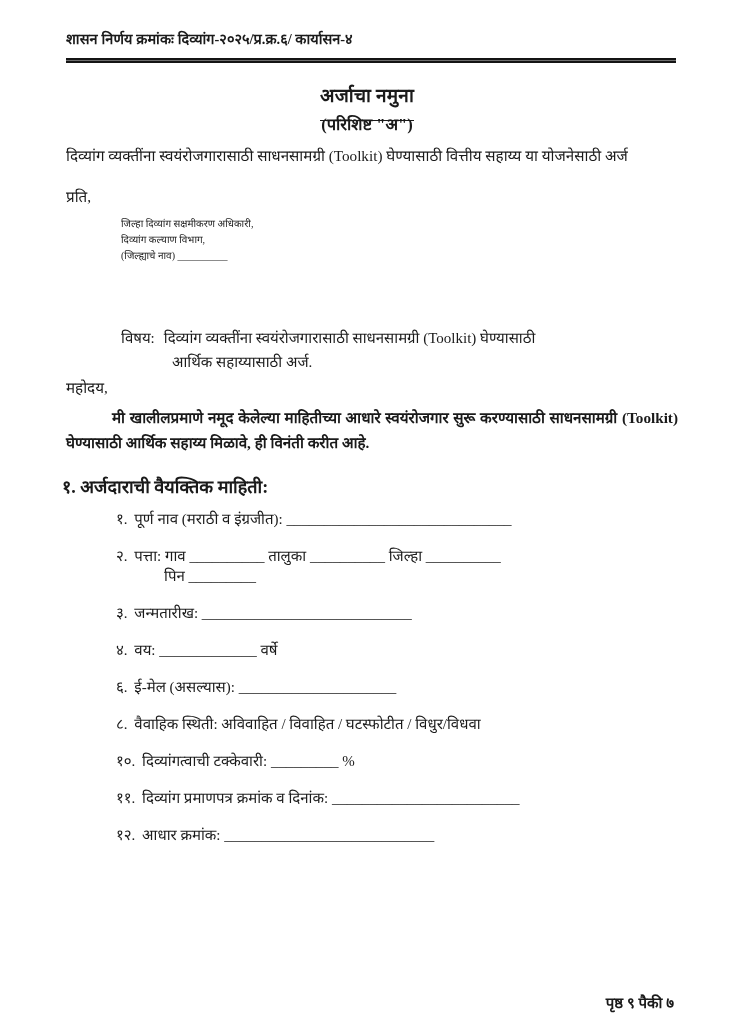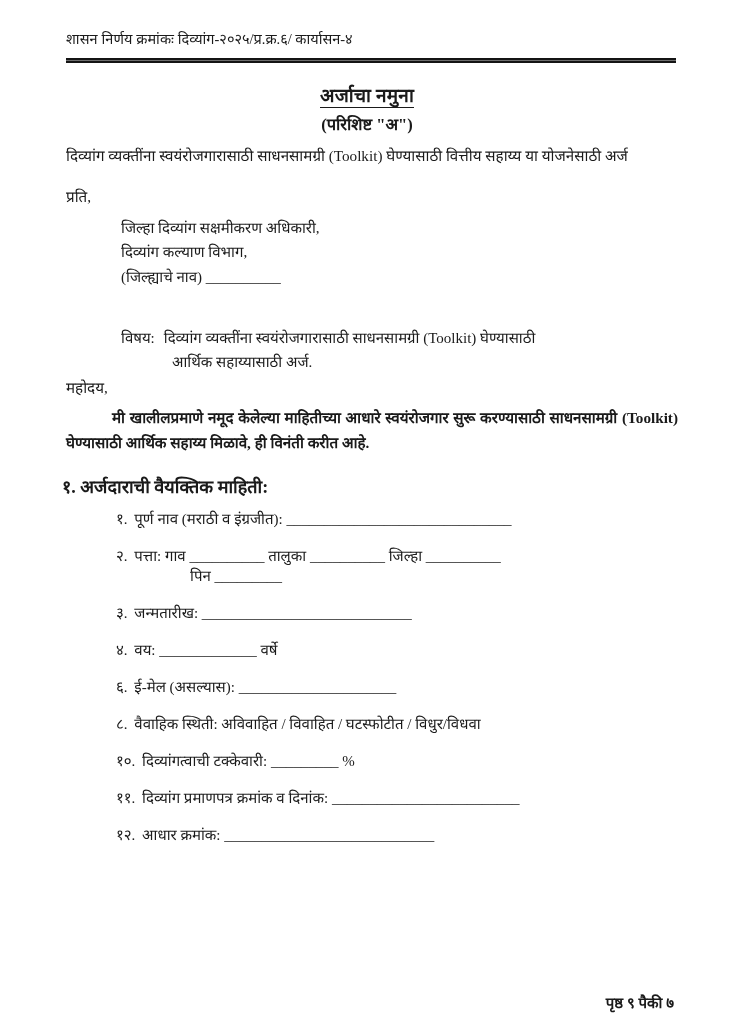"शासन निर्णय क्रमांकः" .gr-header .gr-label { font-weight: 400 -> 700 }
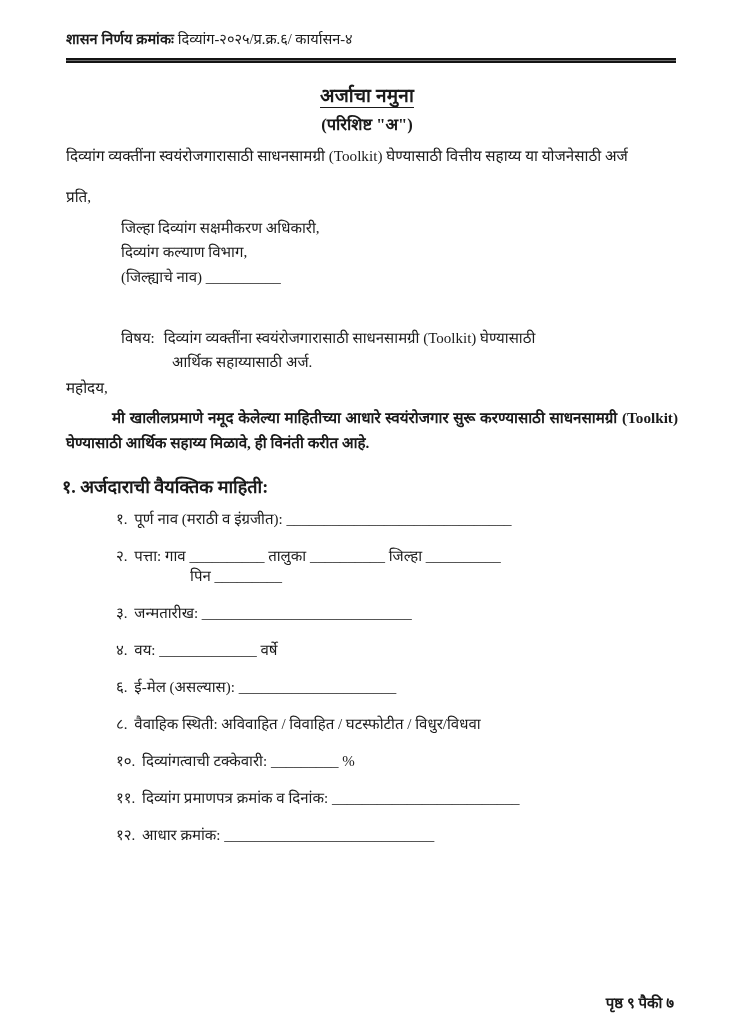"दिव्यांग-२०२५/प्र.क्र.६/ कार्यासन-४" .gr-header .gr-number { font-weight: 400 -> 700 }
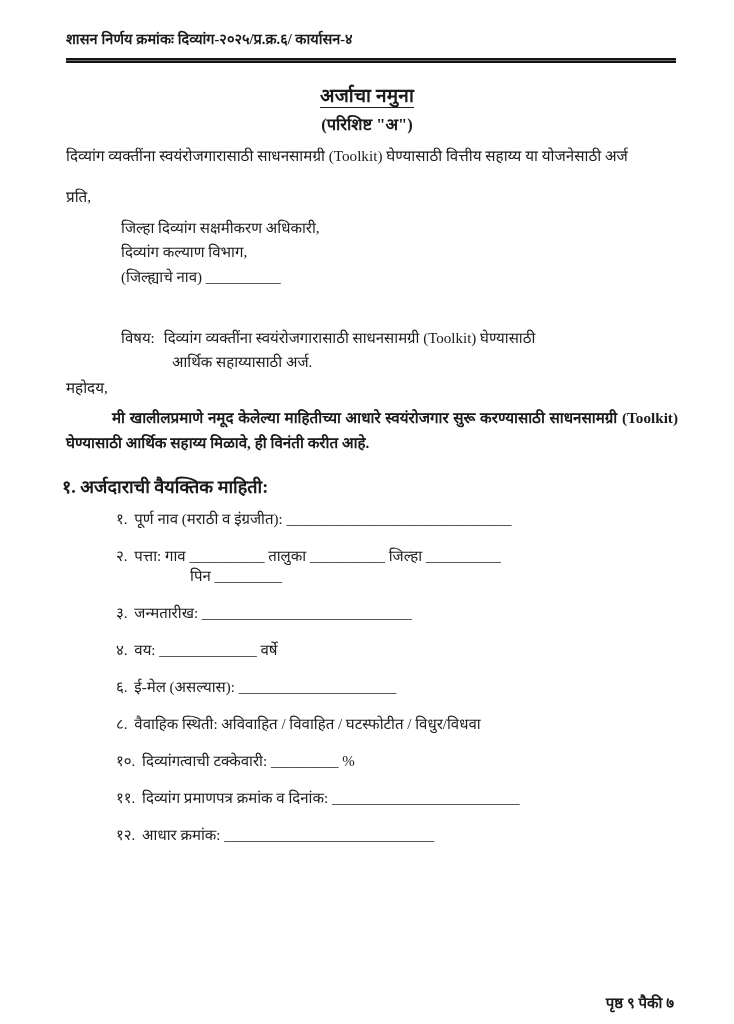"अर्जाचा नमुना" .doc-title span { padding-bottom: 1px -> 14px }
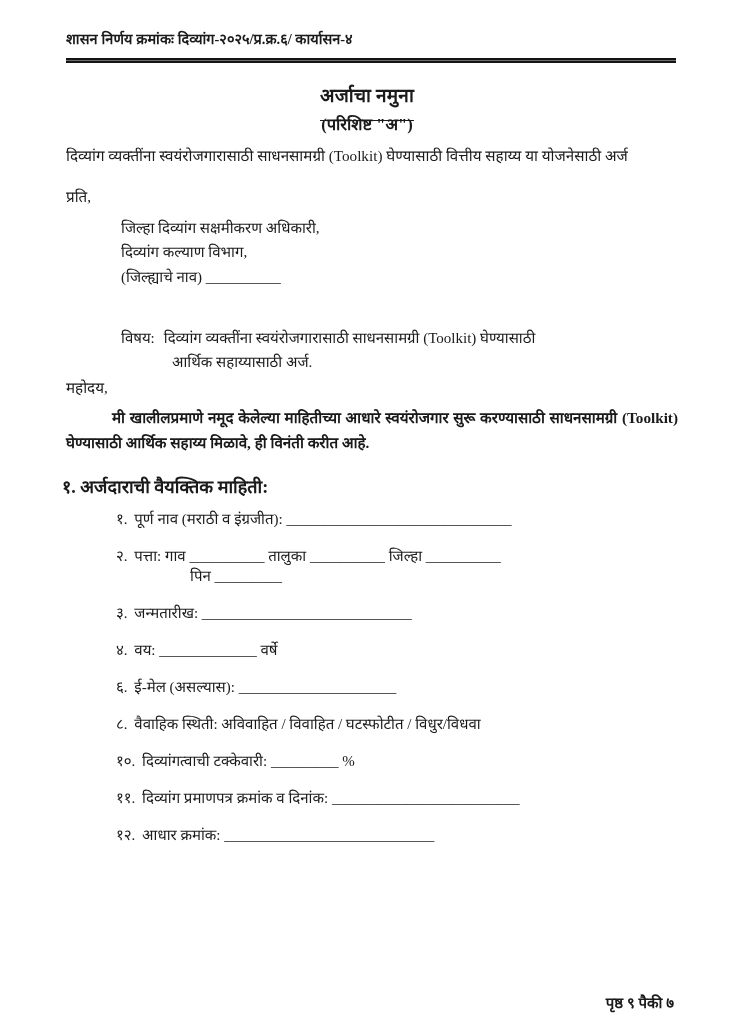"जिल्हा दिव्यांग सक्षमीकरण अधिकारी," .addressee { font-size: 15px -> 10px }
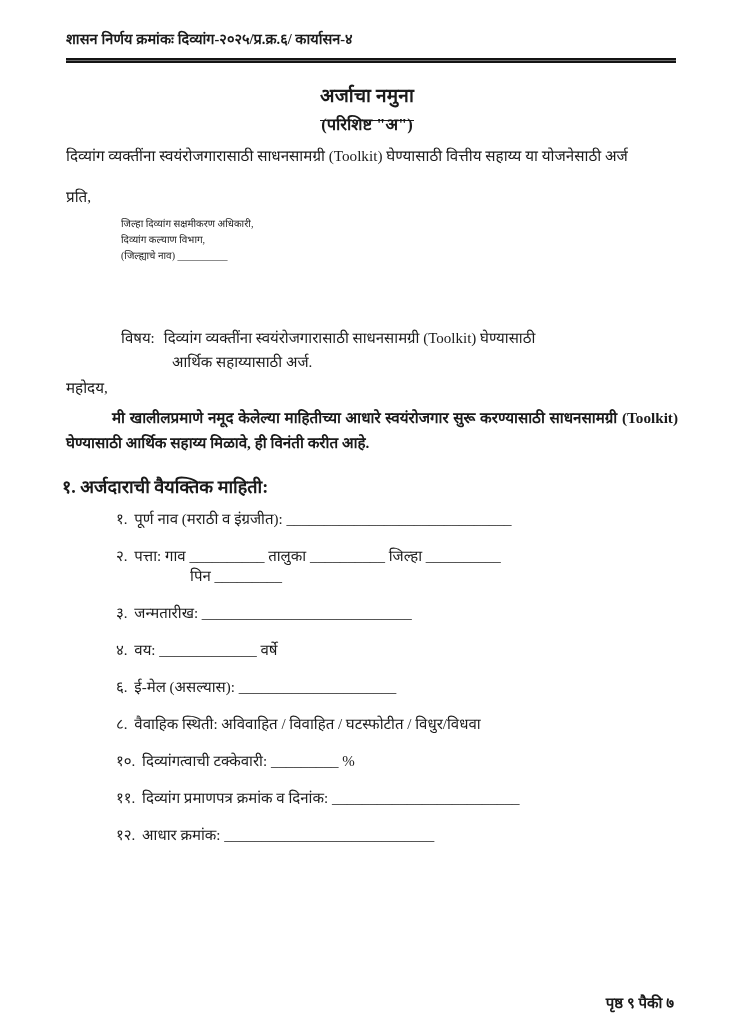"पिन _________" .field-sub { margin-left: 74px -> 48px }
